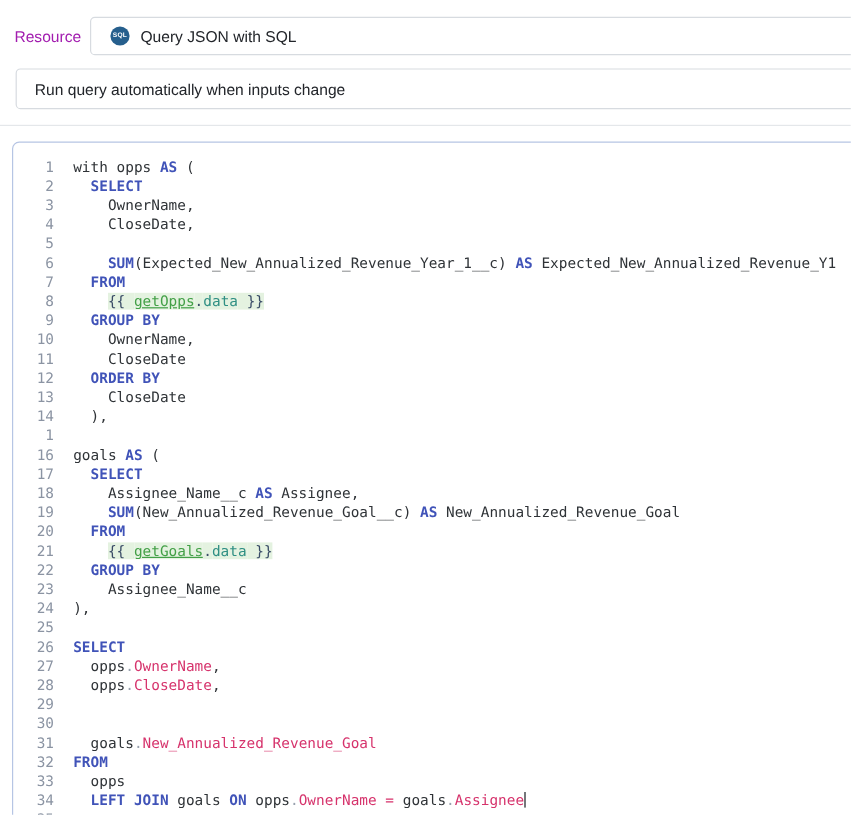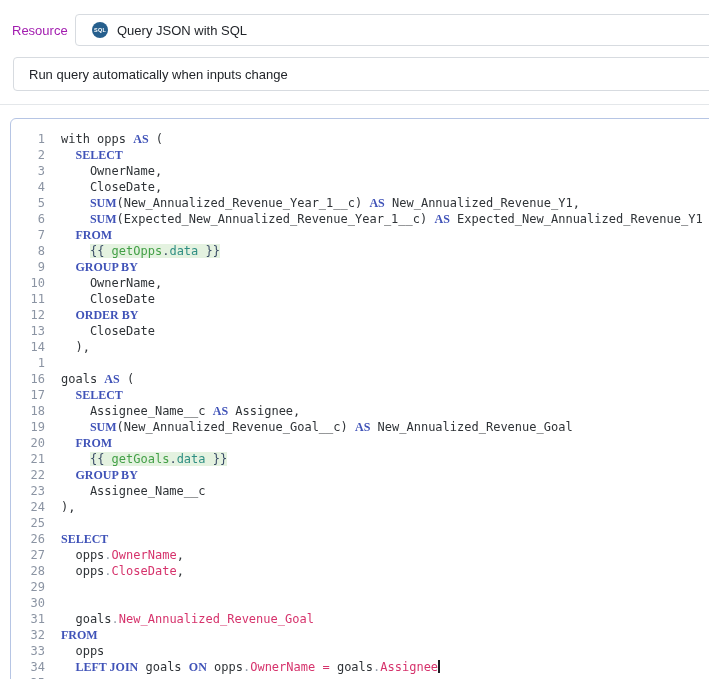"AS" .sg-kw { font-family: Liberation Serif, serif -> none }
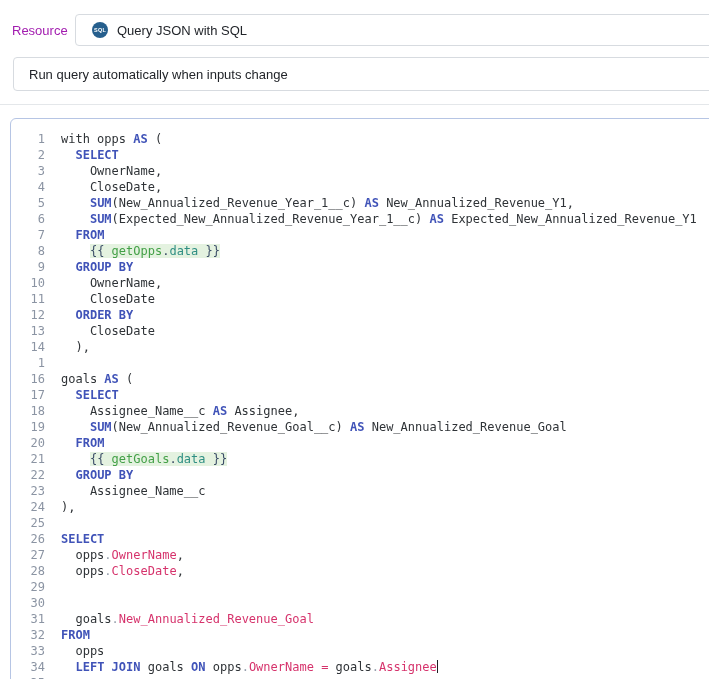"SUM(New_Annualized_Revenue_Year_1__c) AS" span.code { html: <span><span> </span><span>SUM</span><span>(New_Annualized_Revenue_Year_1__c) </span><span>AS</span><span> New_Annualized_Revenue_Y1,</span></span> -> none }
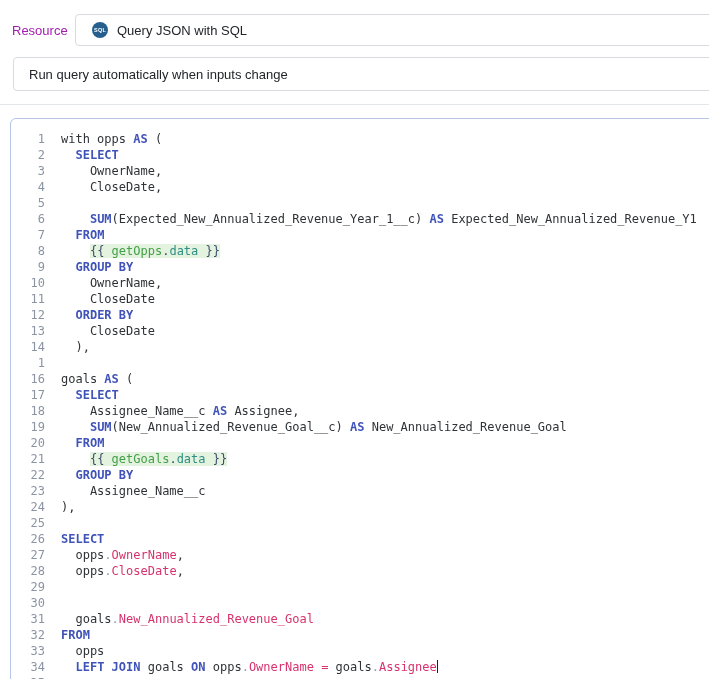"getOpps" .sg-tn { text-decoration: none -> underline }
